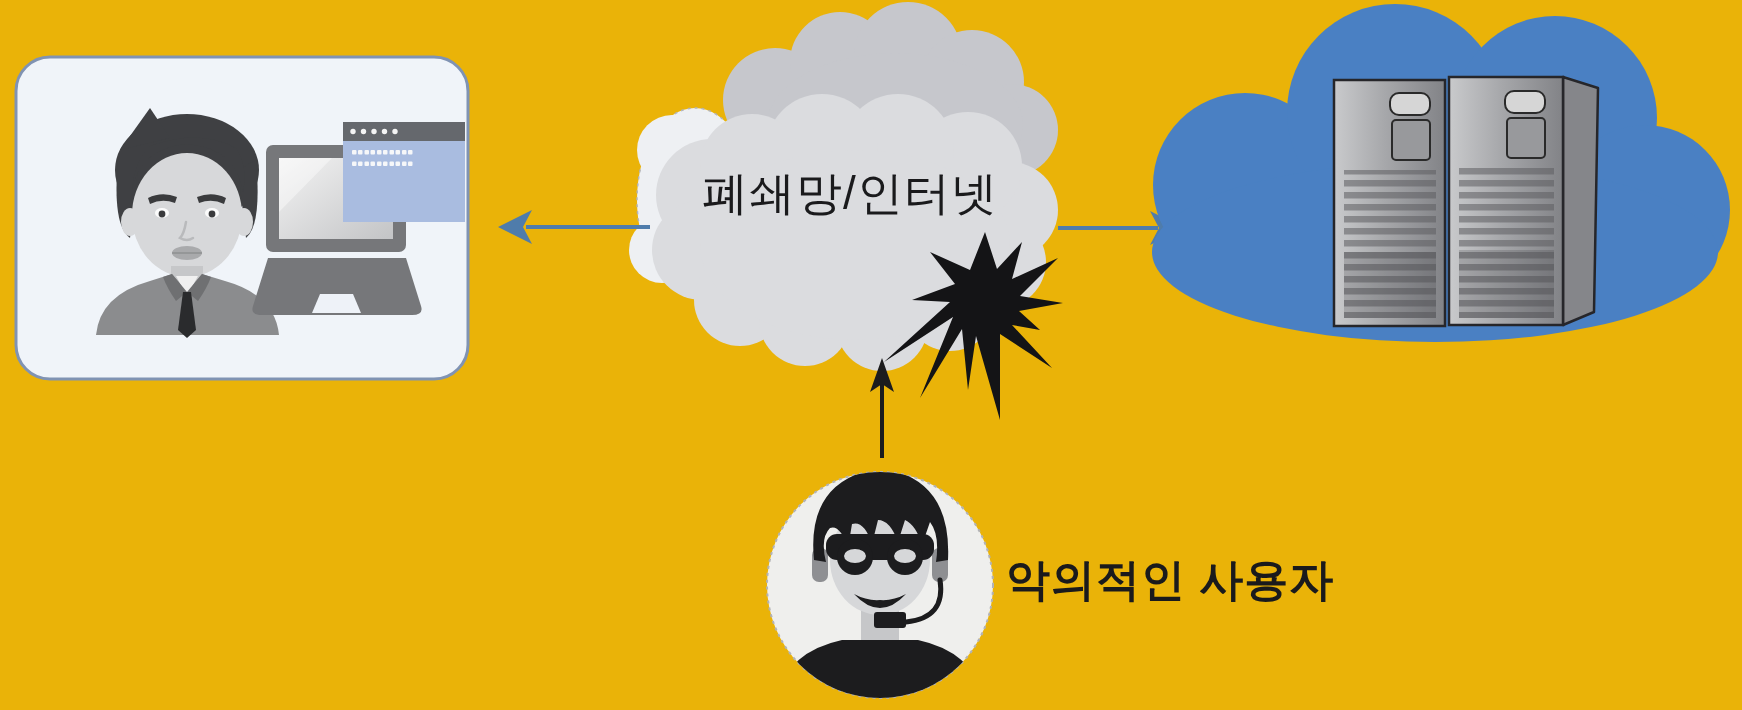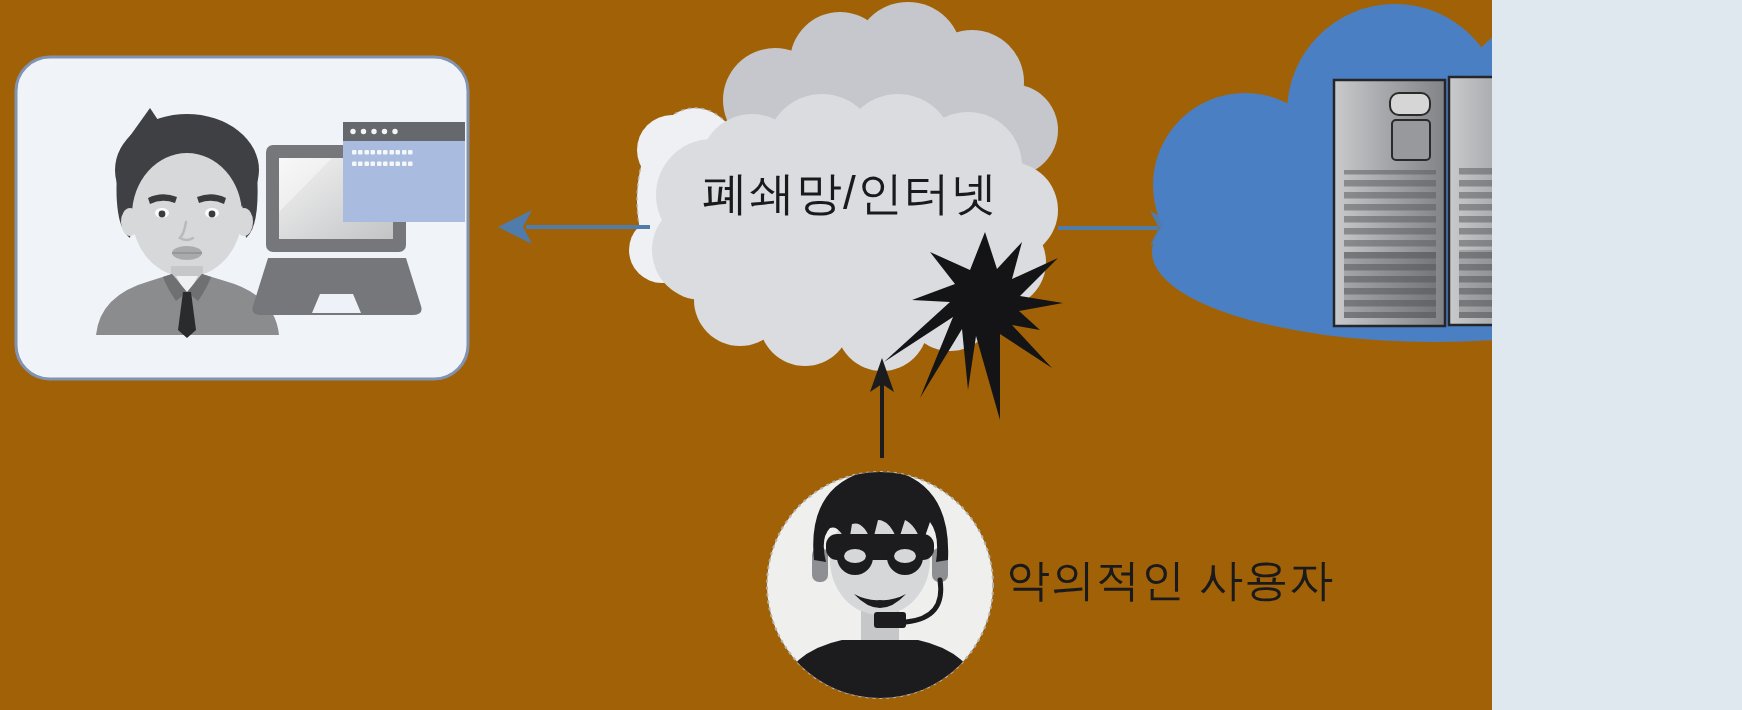"폐쇄망/인터넷" .stage { background: #a16207 -> #eab308; width: 1492px -> 1742px }
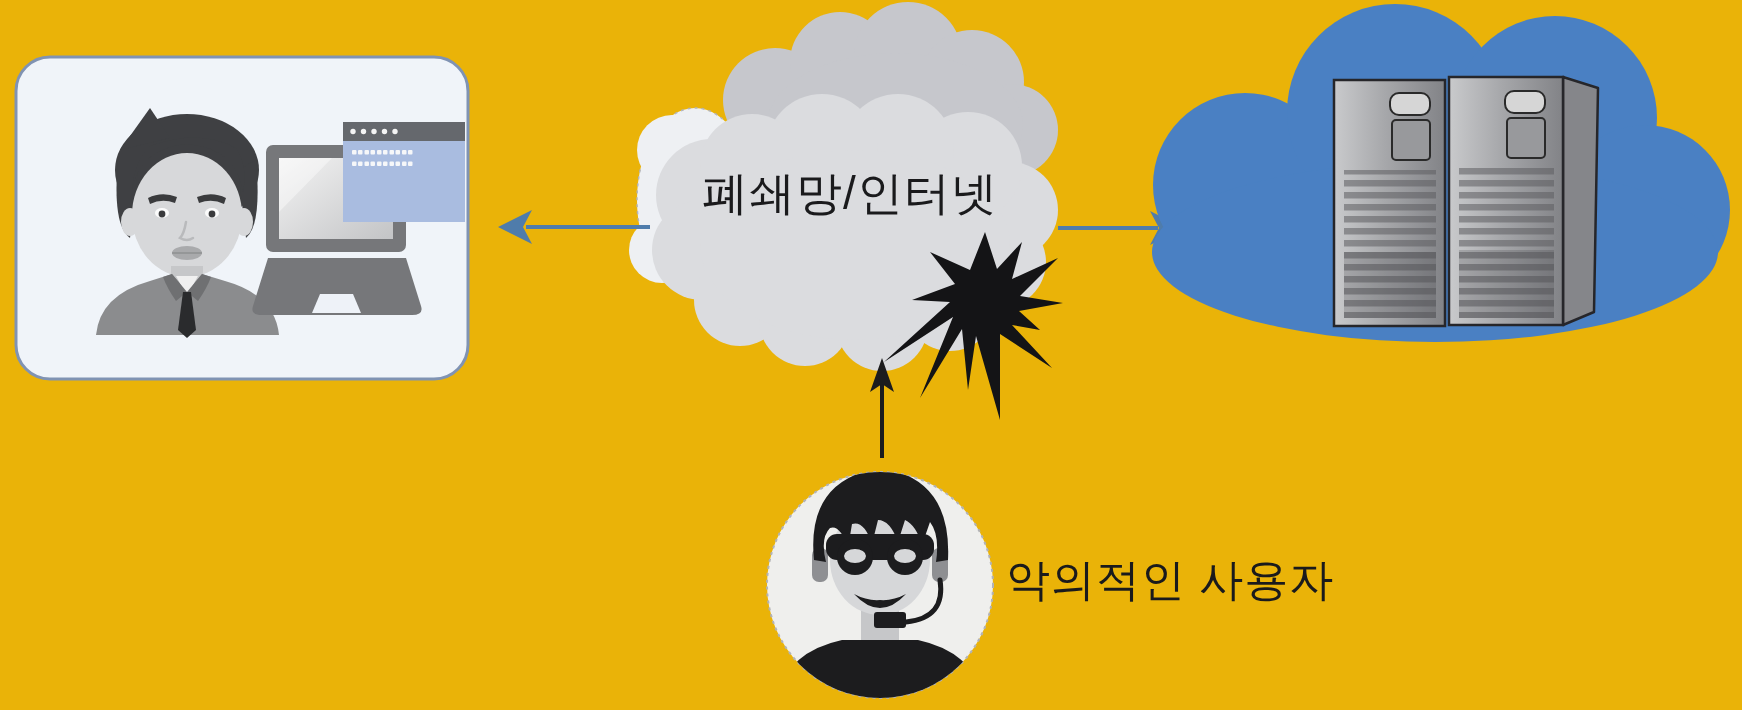"악의적인 사용자" .lbl-attacker { font-weight: 400 -> 700 }
